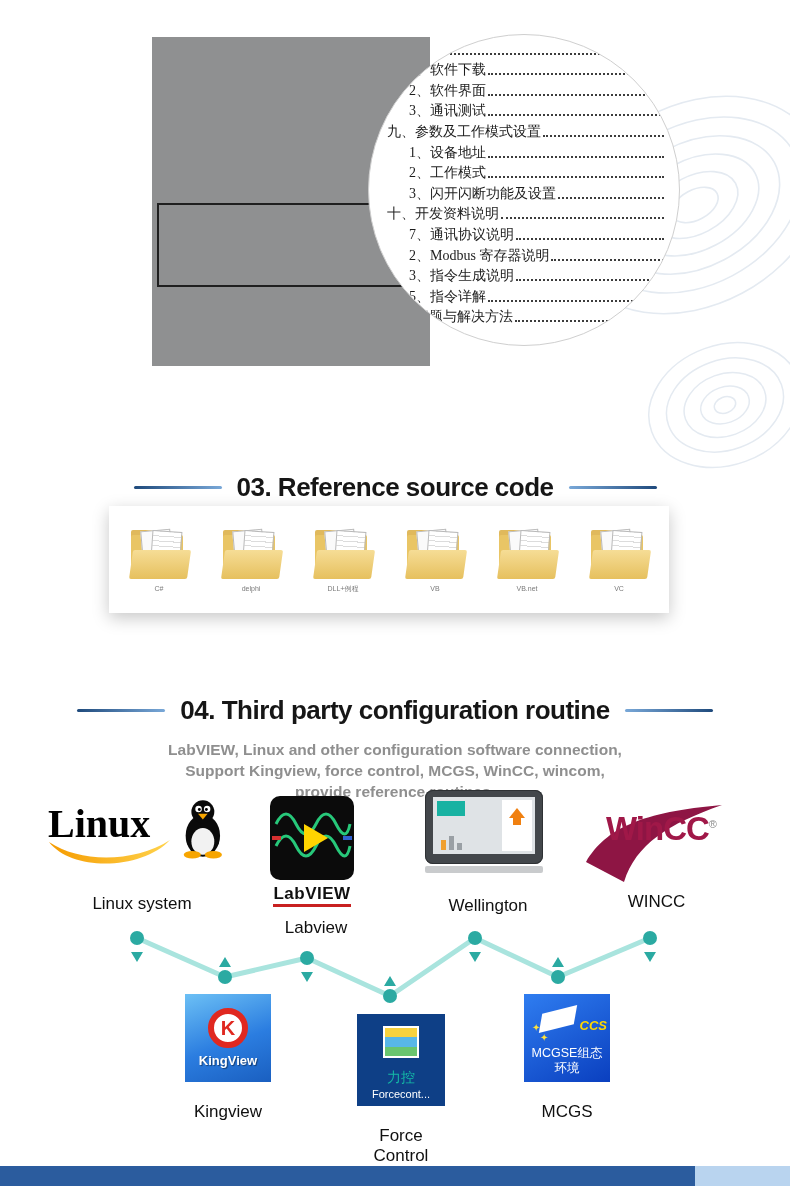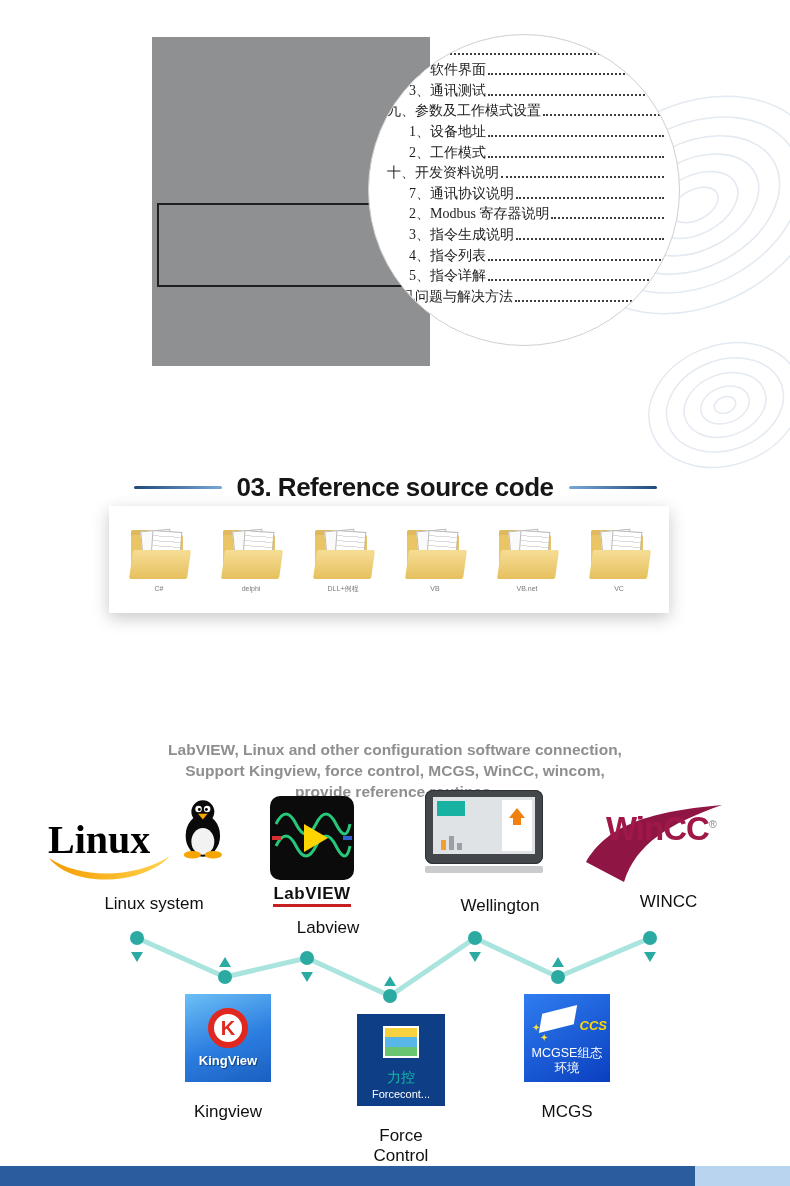"1、软件下载" div.toc-line { html: none -> <div> <span>1、软件下载</span> <span></span> </div> }
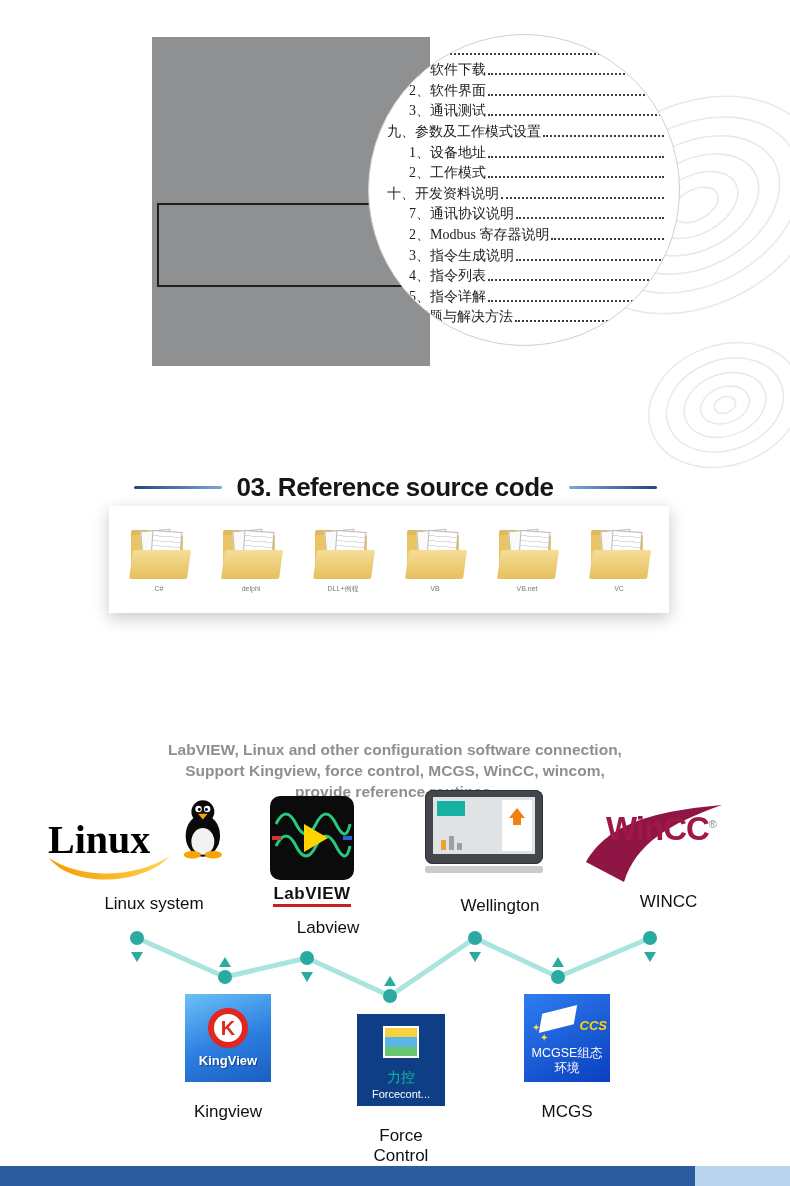"3、闪开闪断功能及设置" div.toc-line { html: none -> <div> <span>3、闪开闪断功能及设置</span> <span></span> </div> }
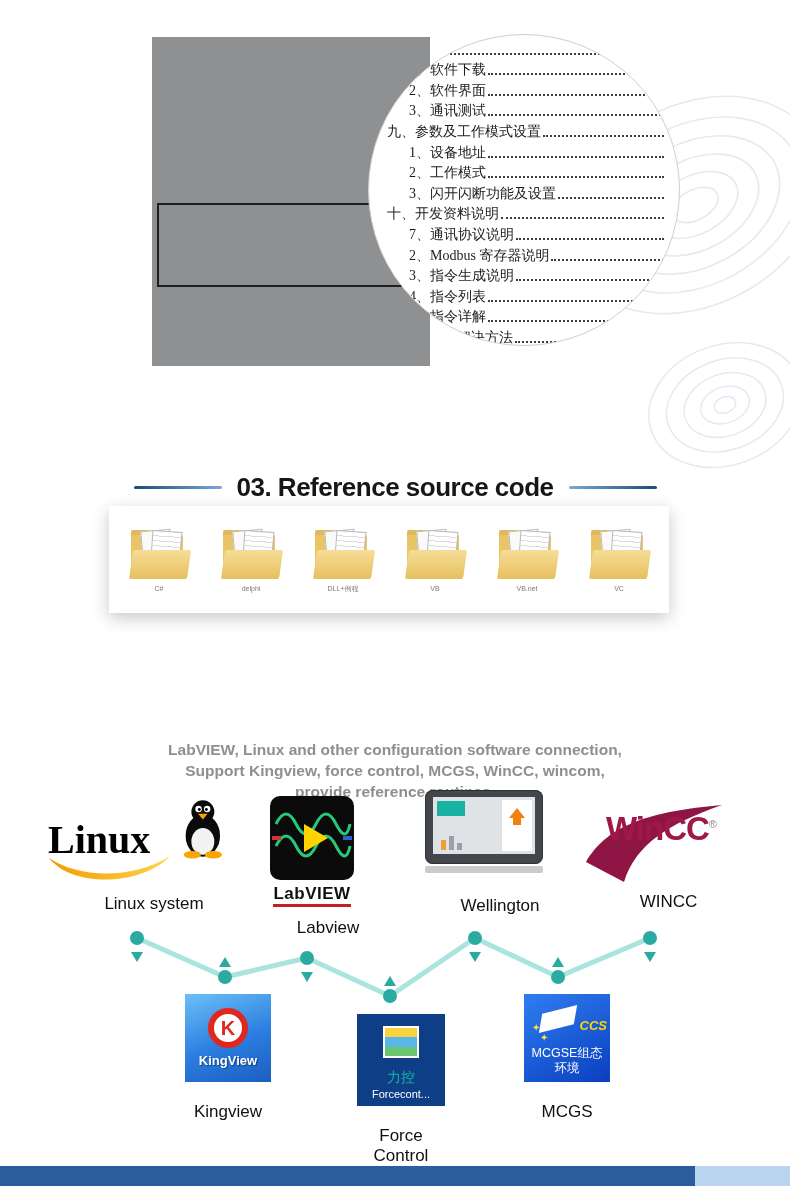"4、指令列表" div.toc-line { html: <div> <span>4、指令列表</span> <span></span> </div> -> none }
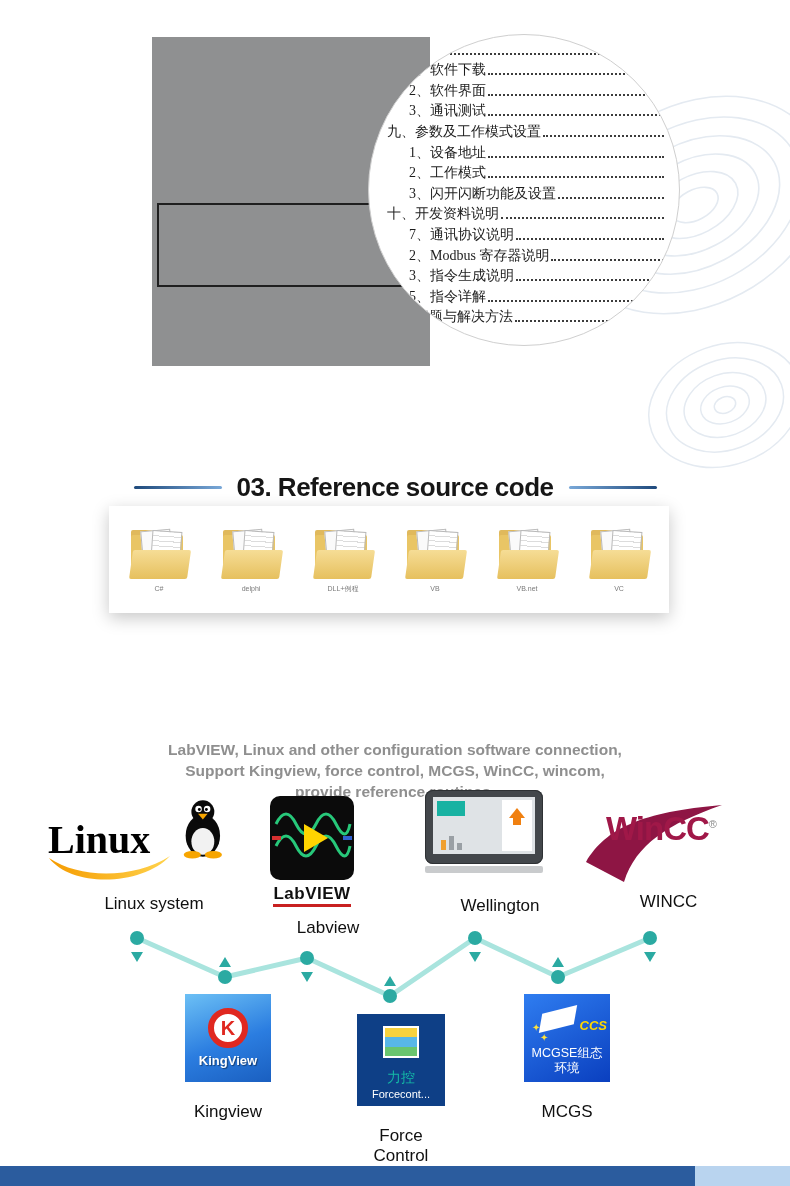"04. Third party configuration routine" div.sec-title { html: none -> <div> <span></span> <span>04. Third party configuration routine</span> <span></span> </div> }
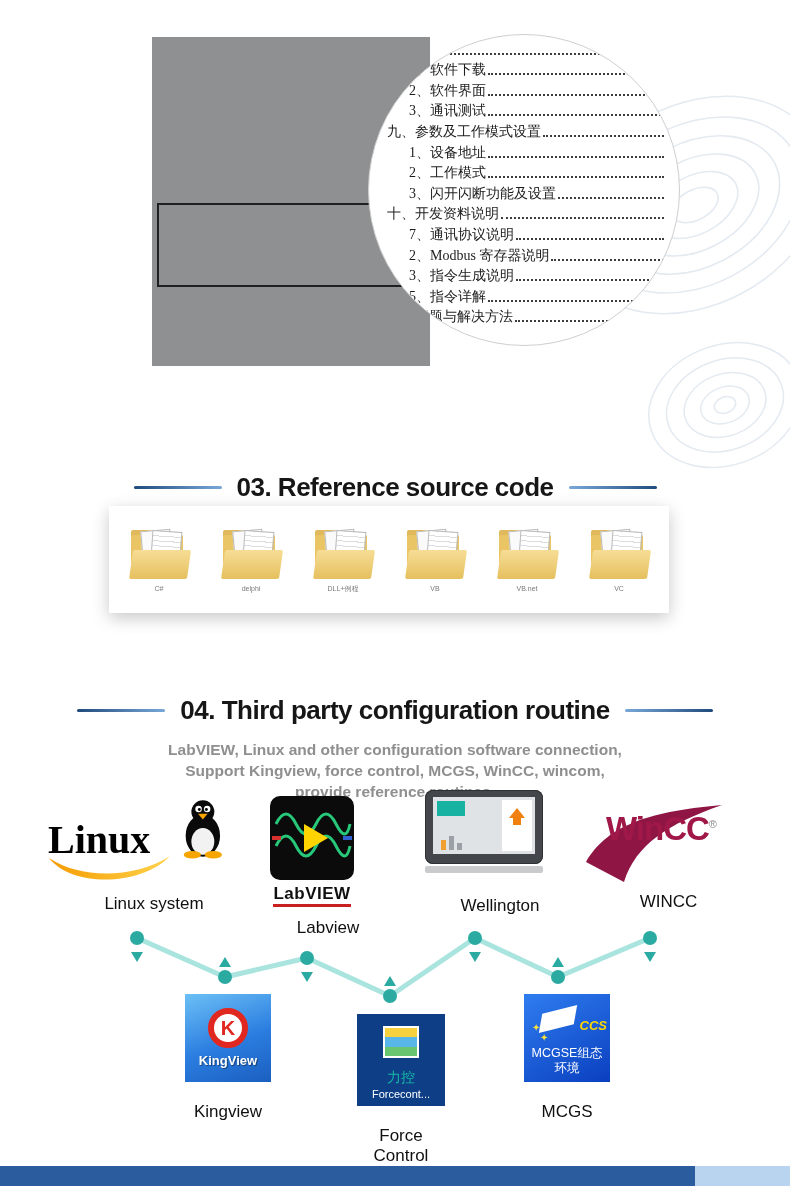"Linux" .linux-logo { align-items: flex-end -> flex-start }
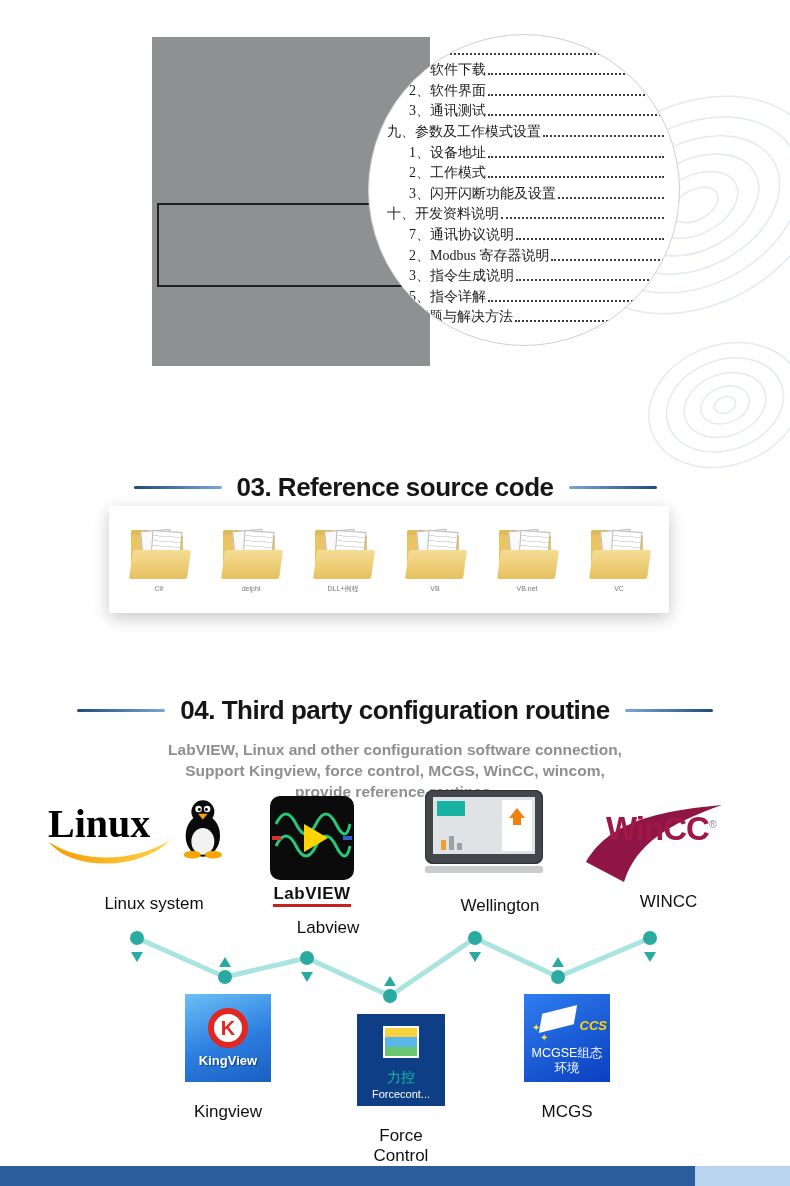"Linux system" .caption { left: 16px -> 4px }
